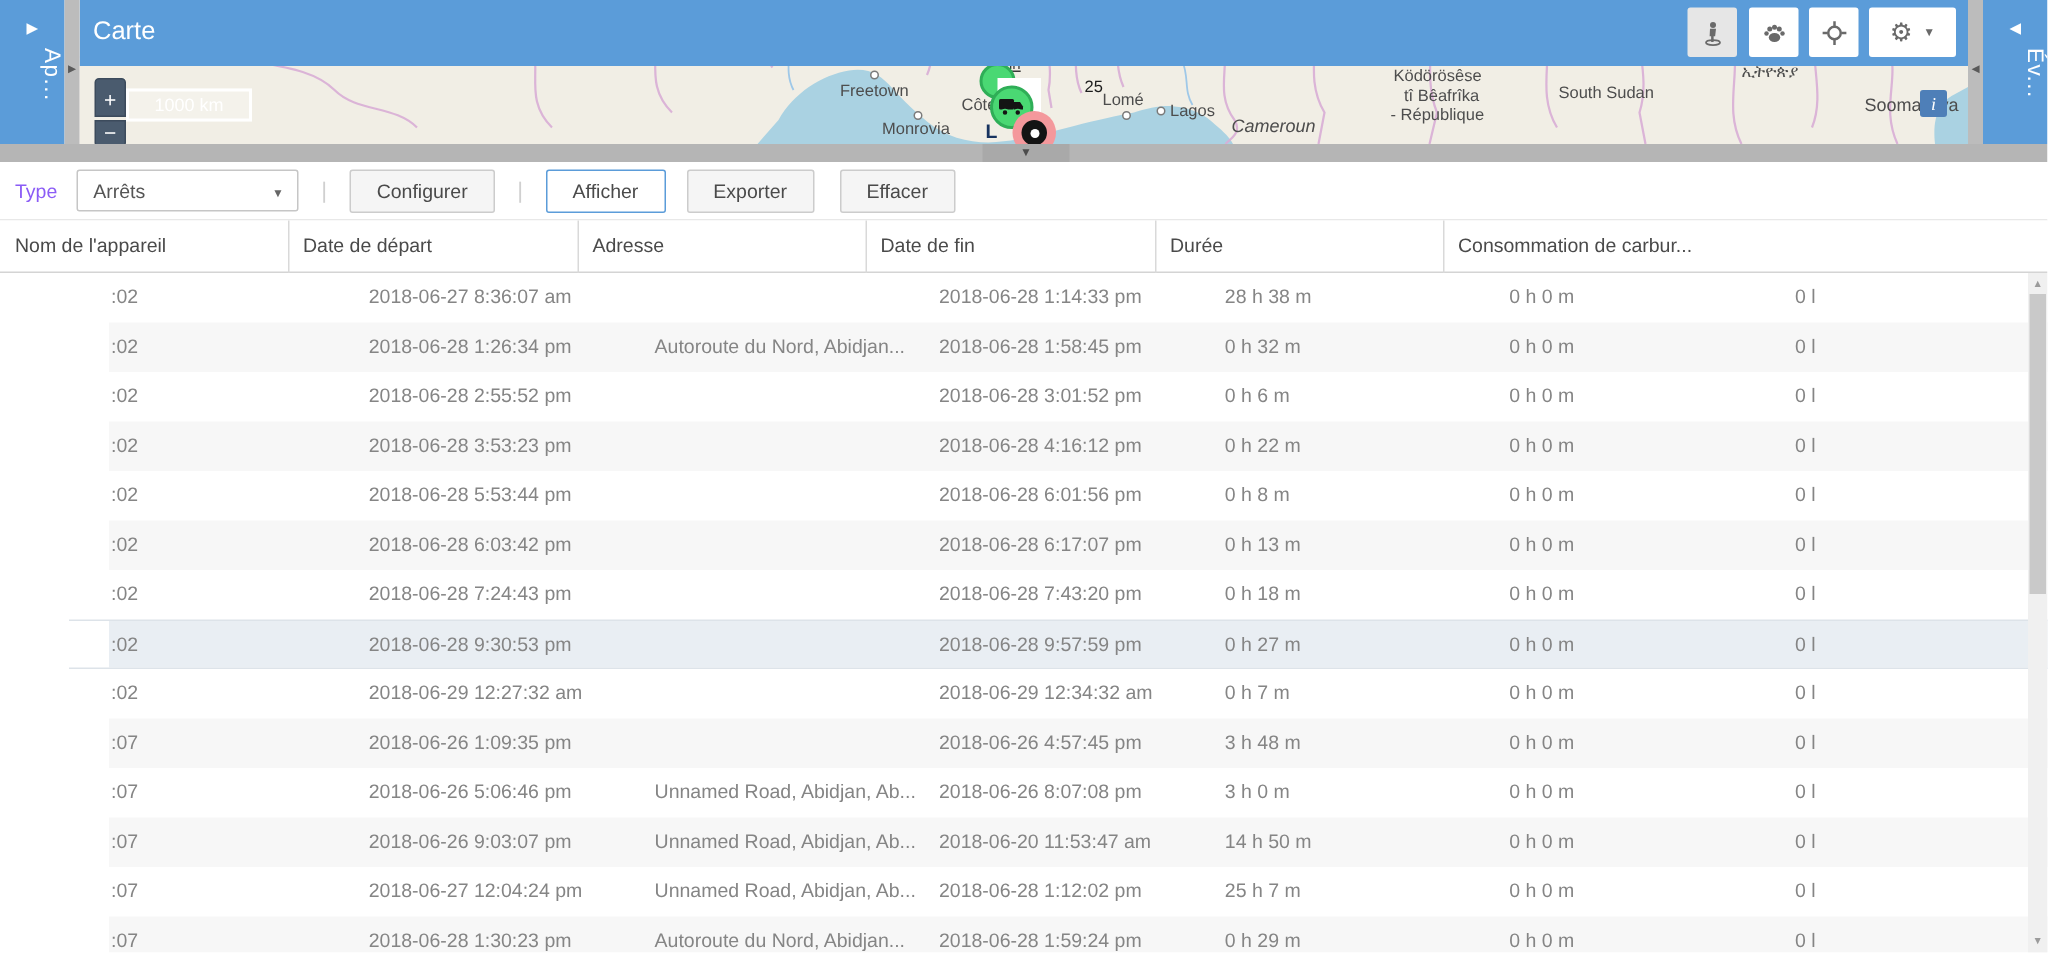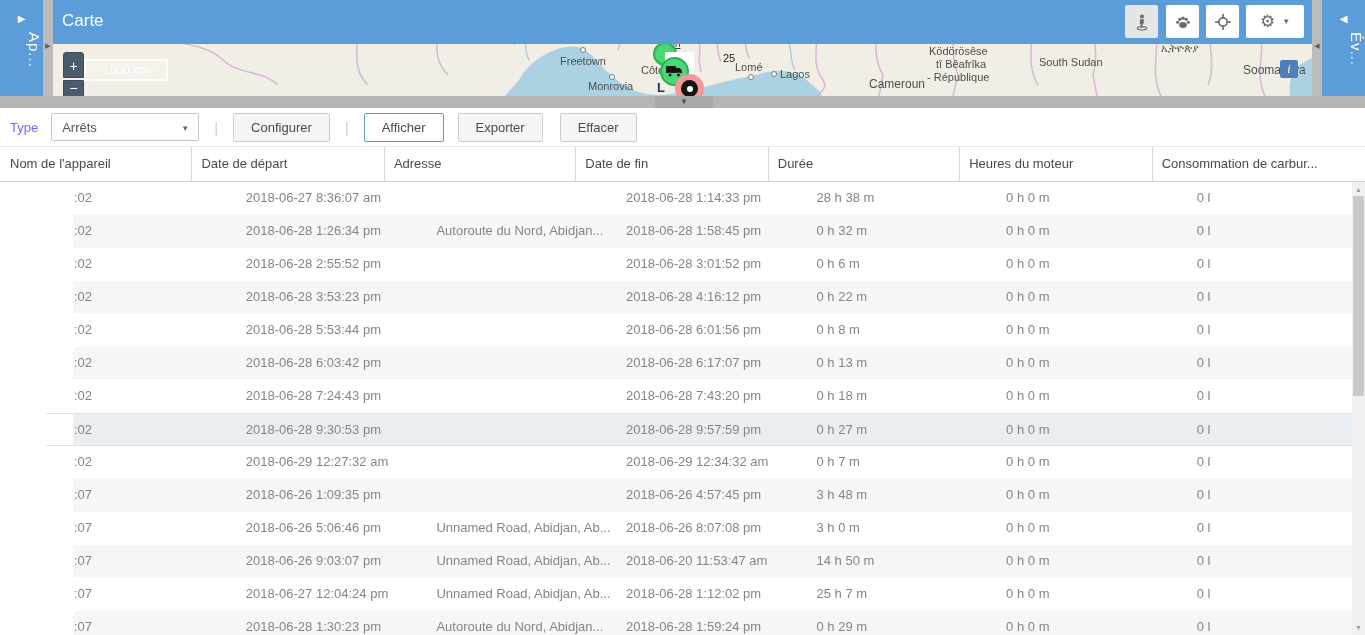"Cameroun" span.mlabel { font-style: none -> italic; left: 816px -> 768px }
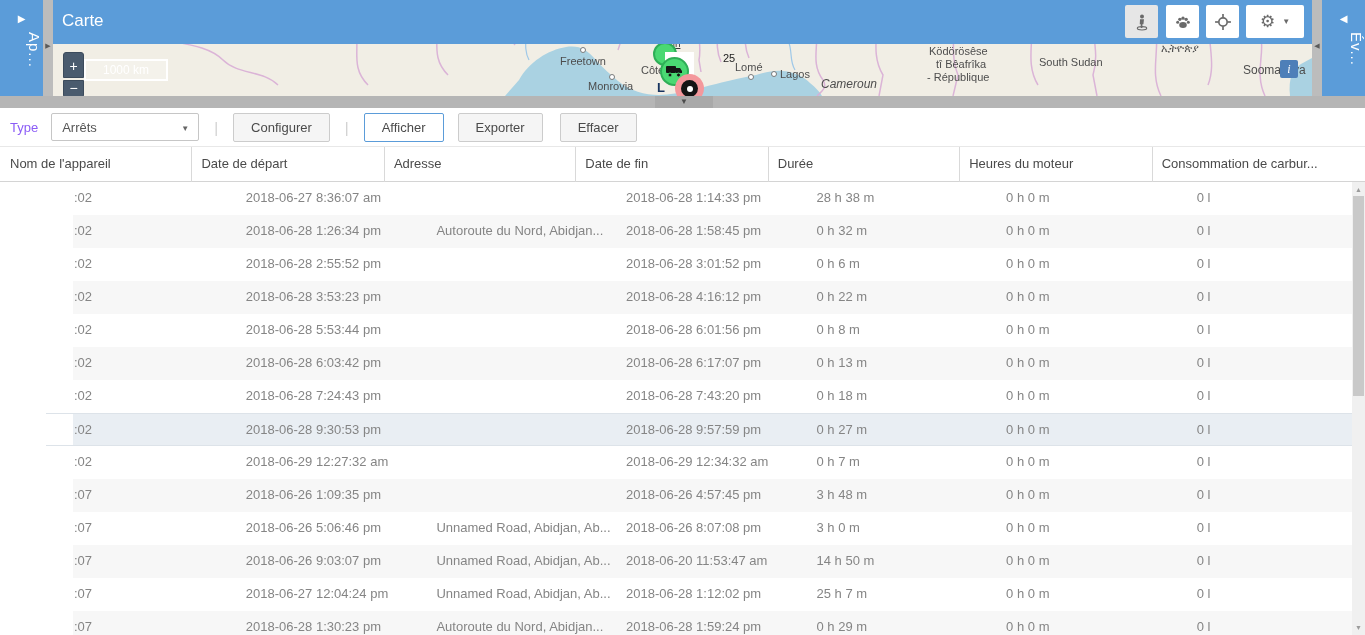"Heures du moteur" div.th { html: <div>Heures du moteur</div> -> none }
